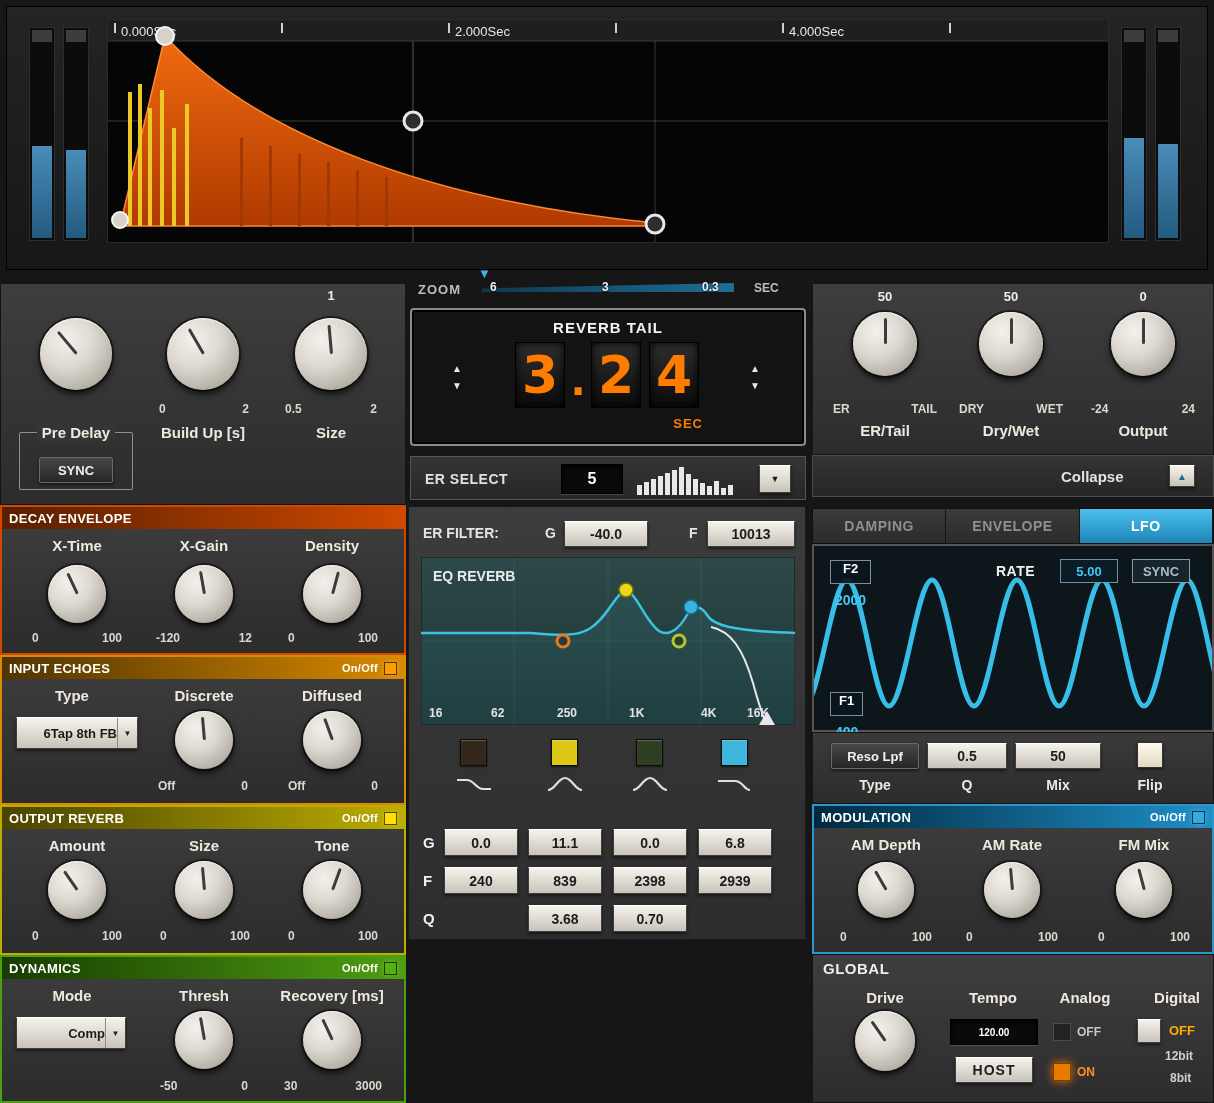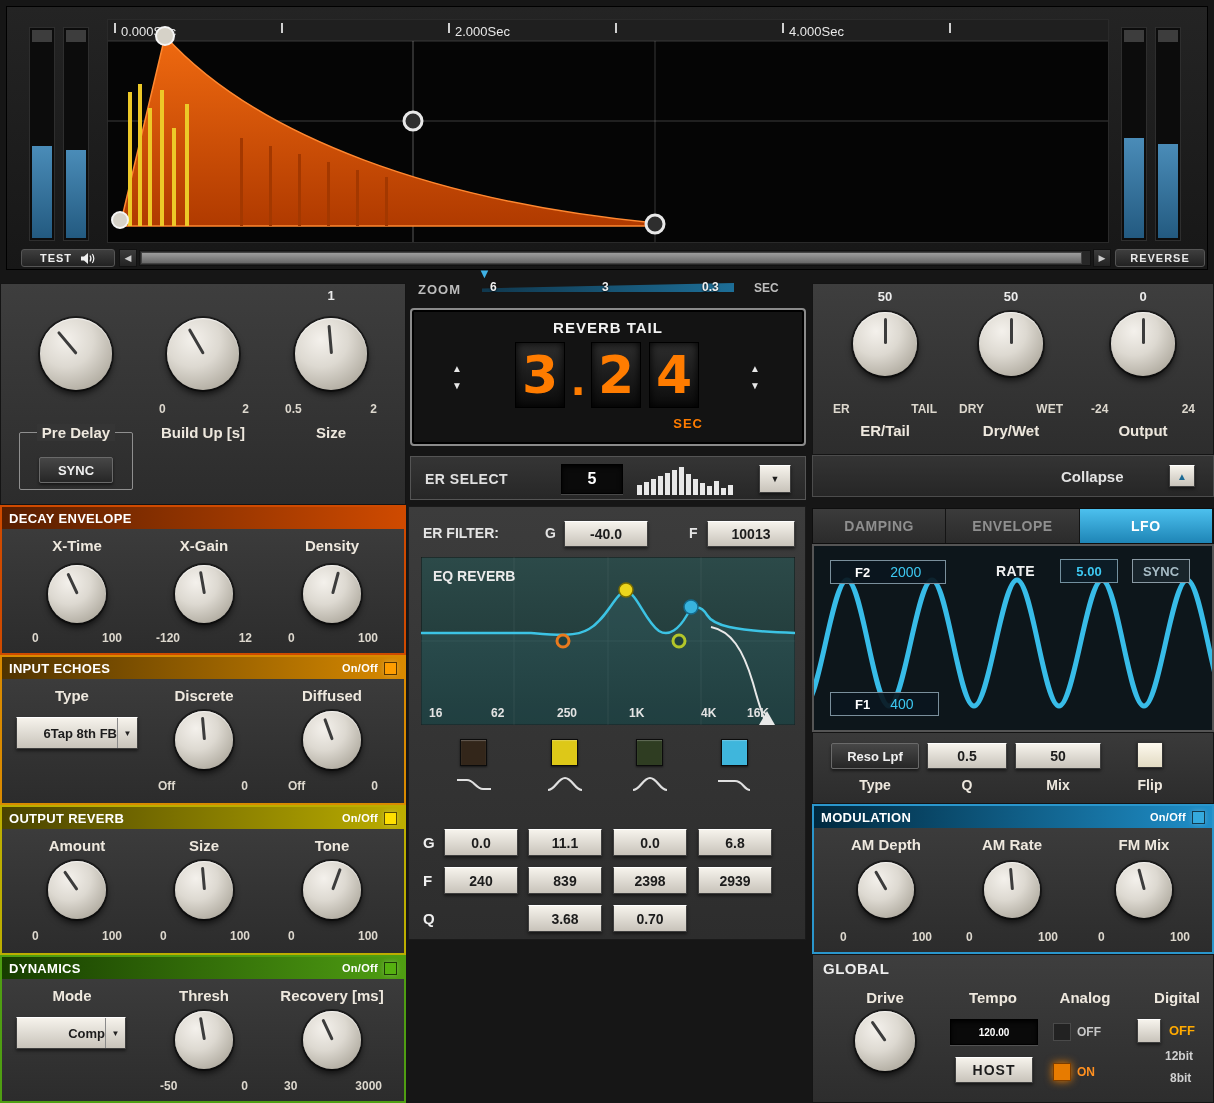"TEST" div.bottom-bar { html: <div> <div> <span>TEST</span> <svg> <path></path> <path></path> <path></path> </svg> </div> <div>◀</div> <div> <div></div> </div> <div>▶</div> <div>REVERSE</div> </div> -> none }
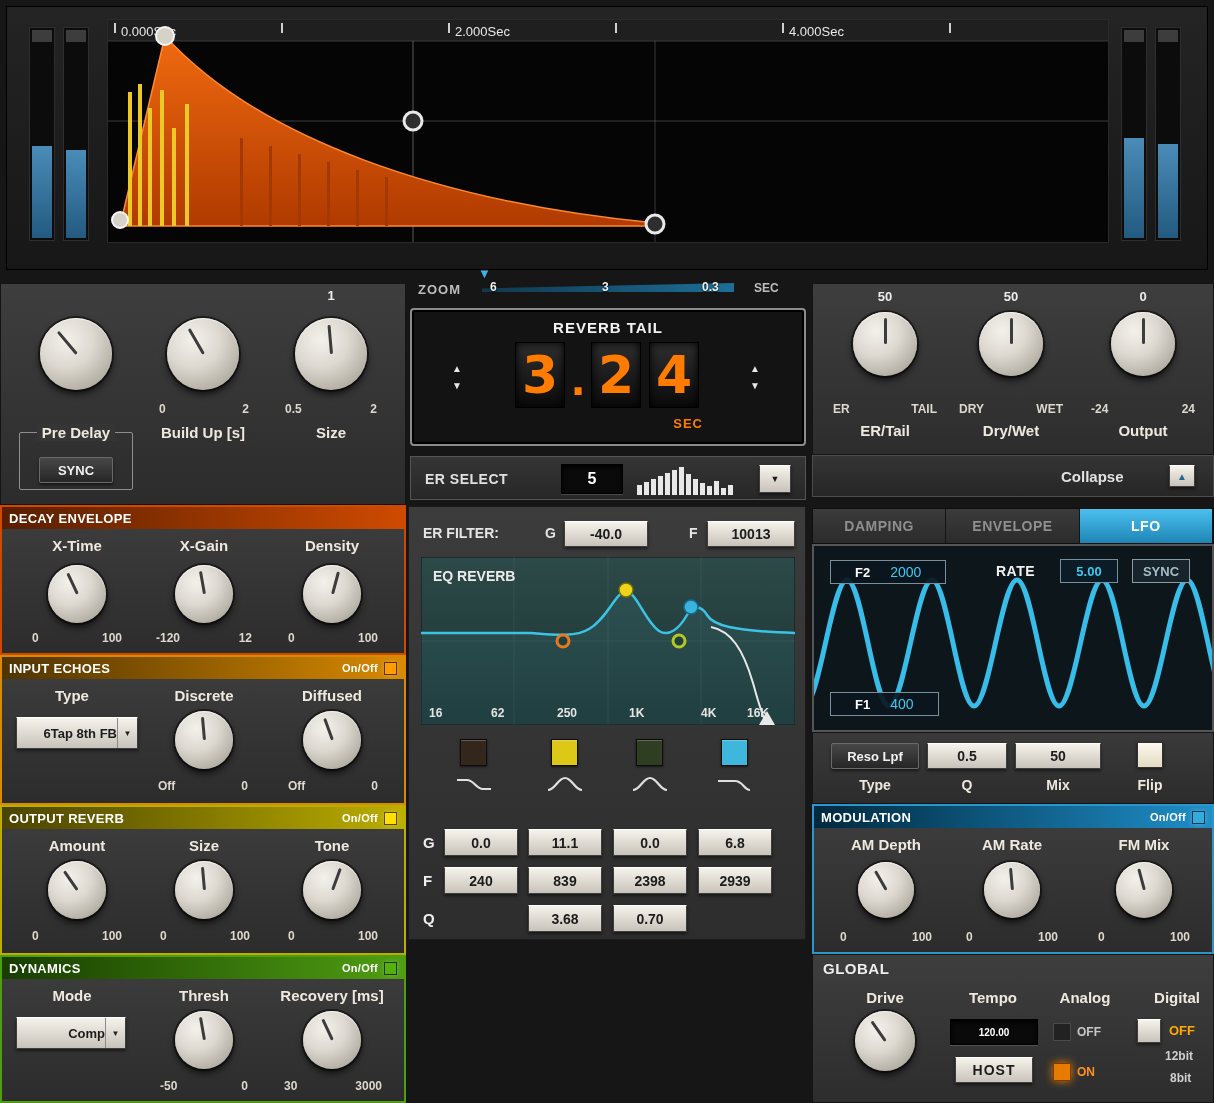"F2" .fbox { flex-direction: none -> column; gap: 20px -> 8px; padding: 0 24px -> 0 4px }
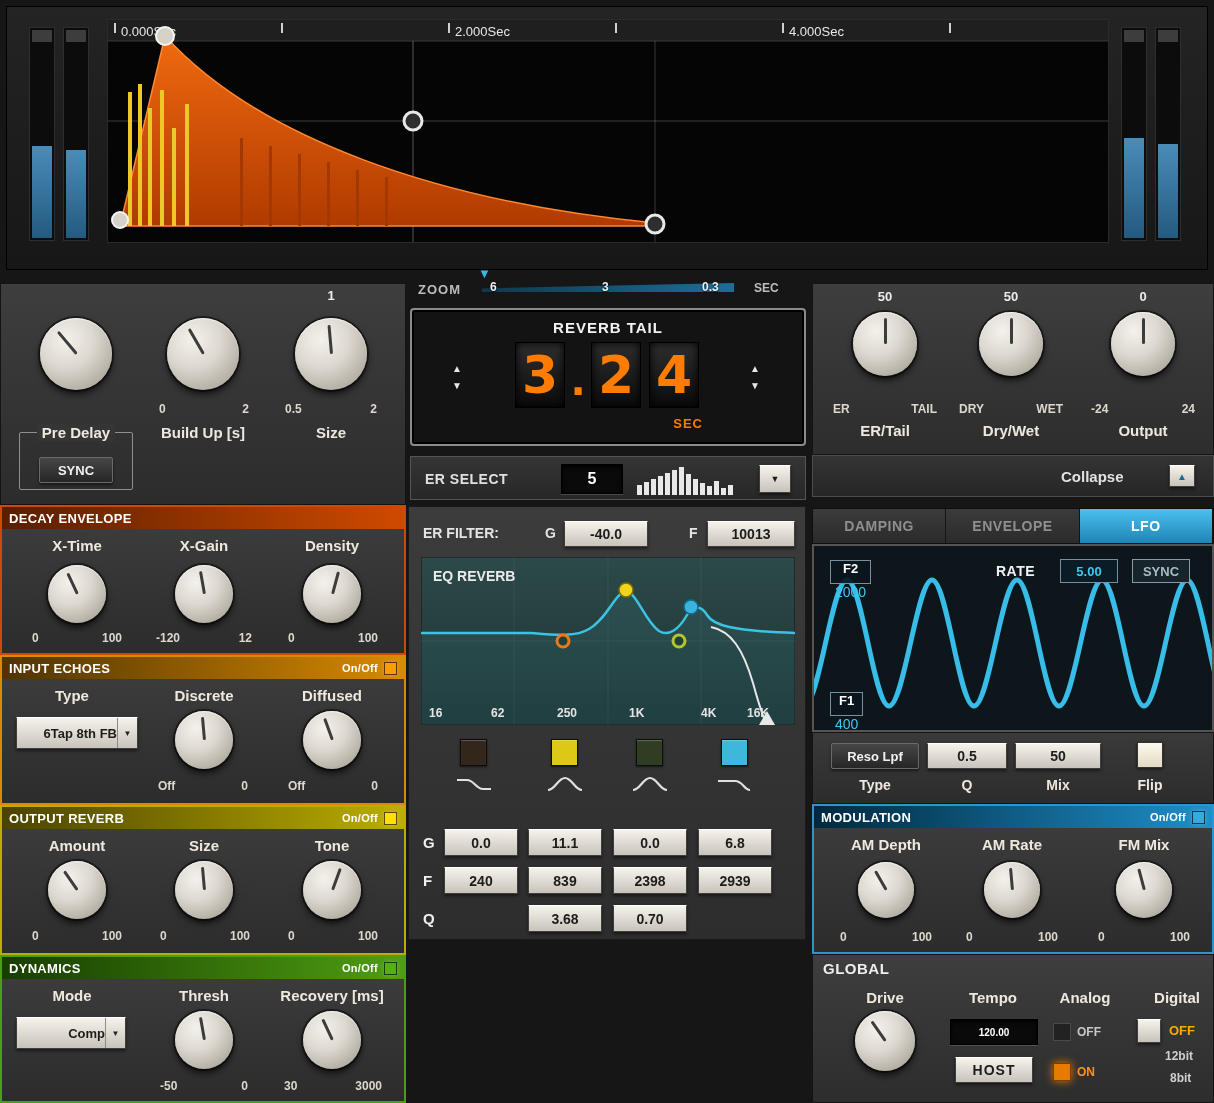"2000" .fbox .fv { font-weight: normal -> bold; margin-top: none -> 8px }
